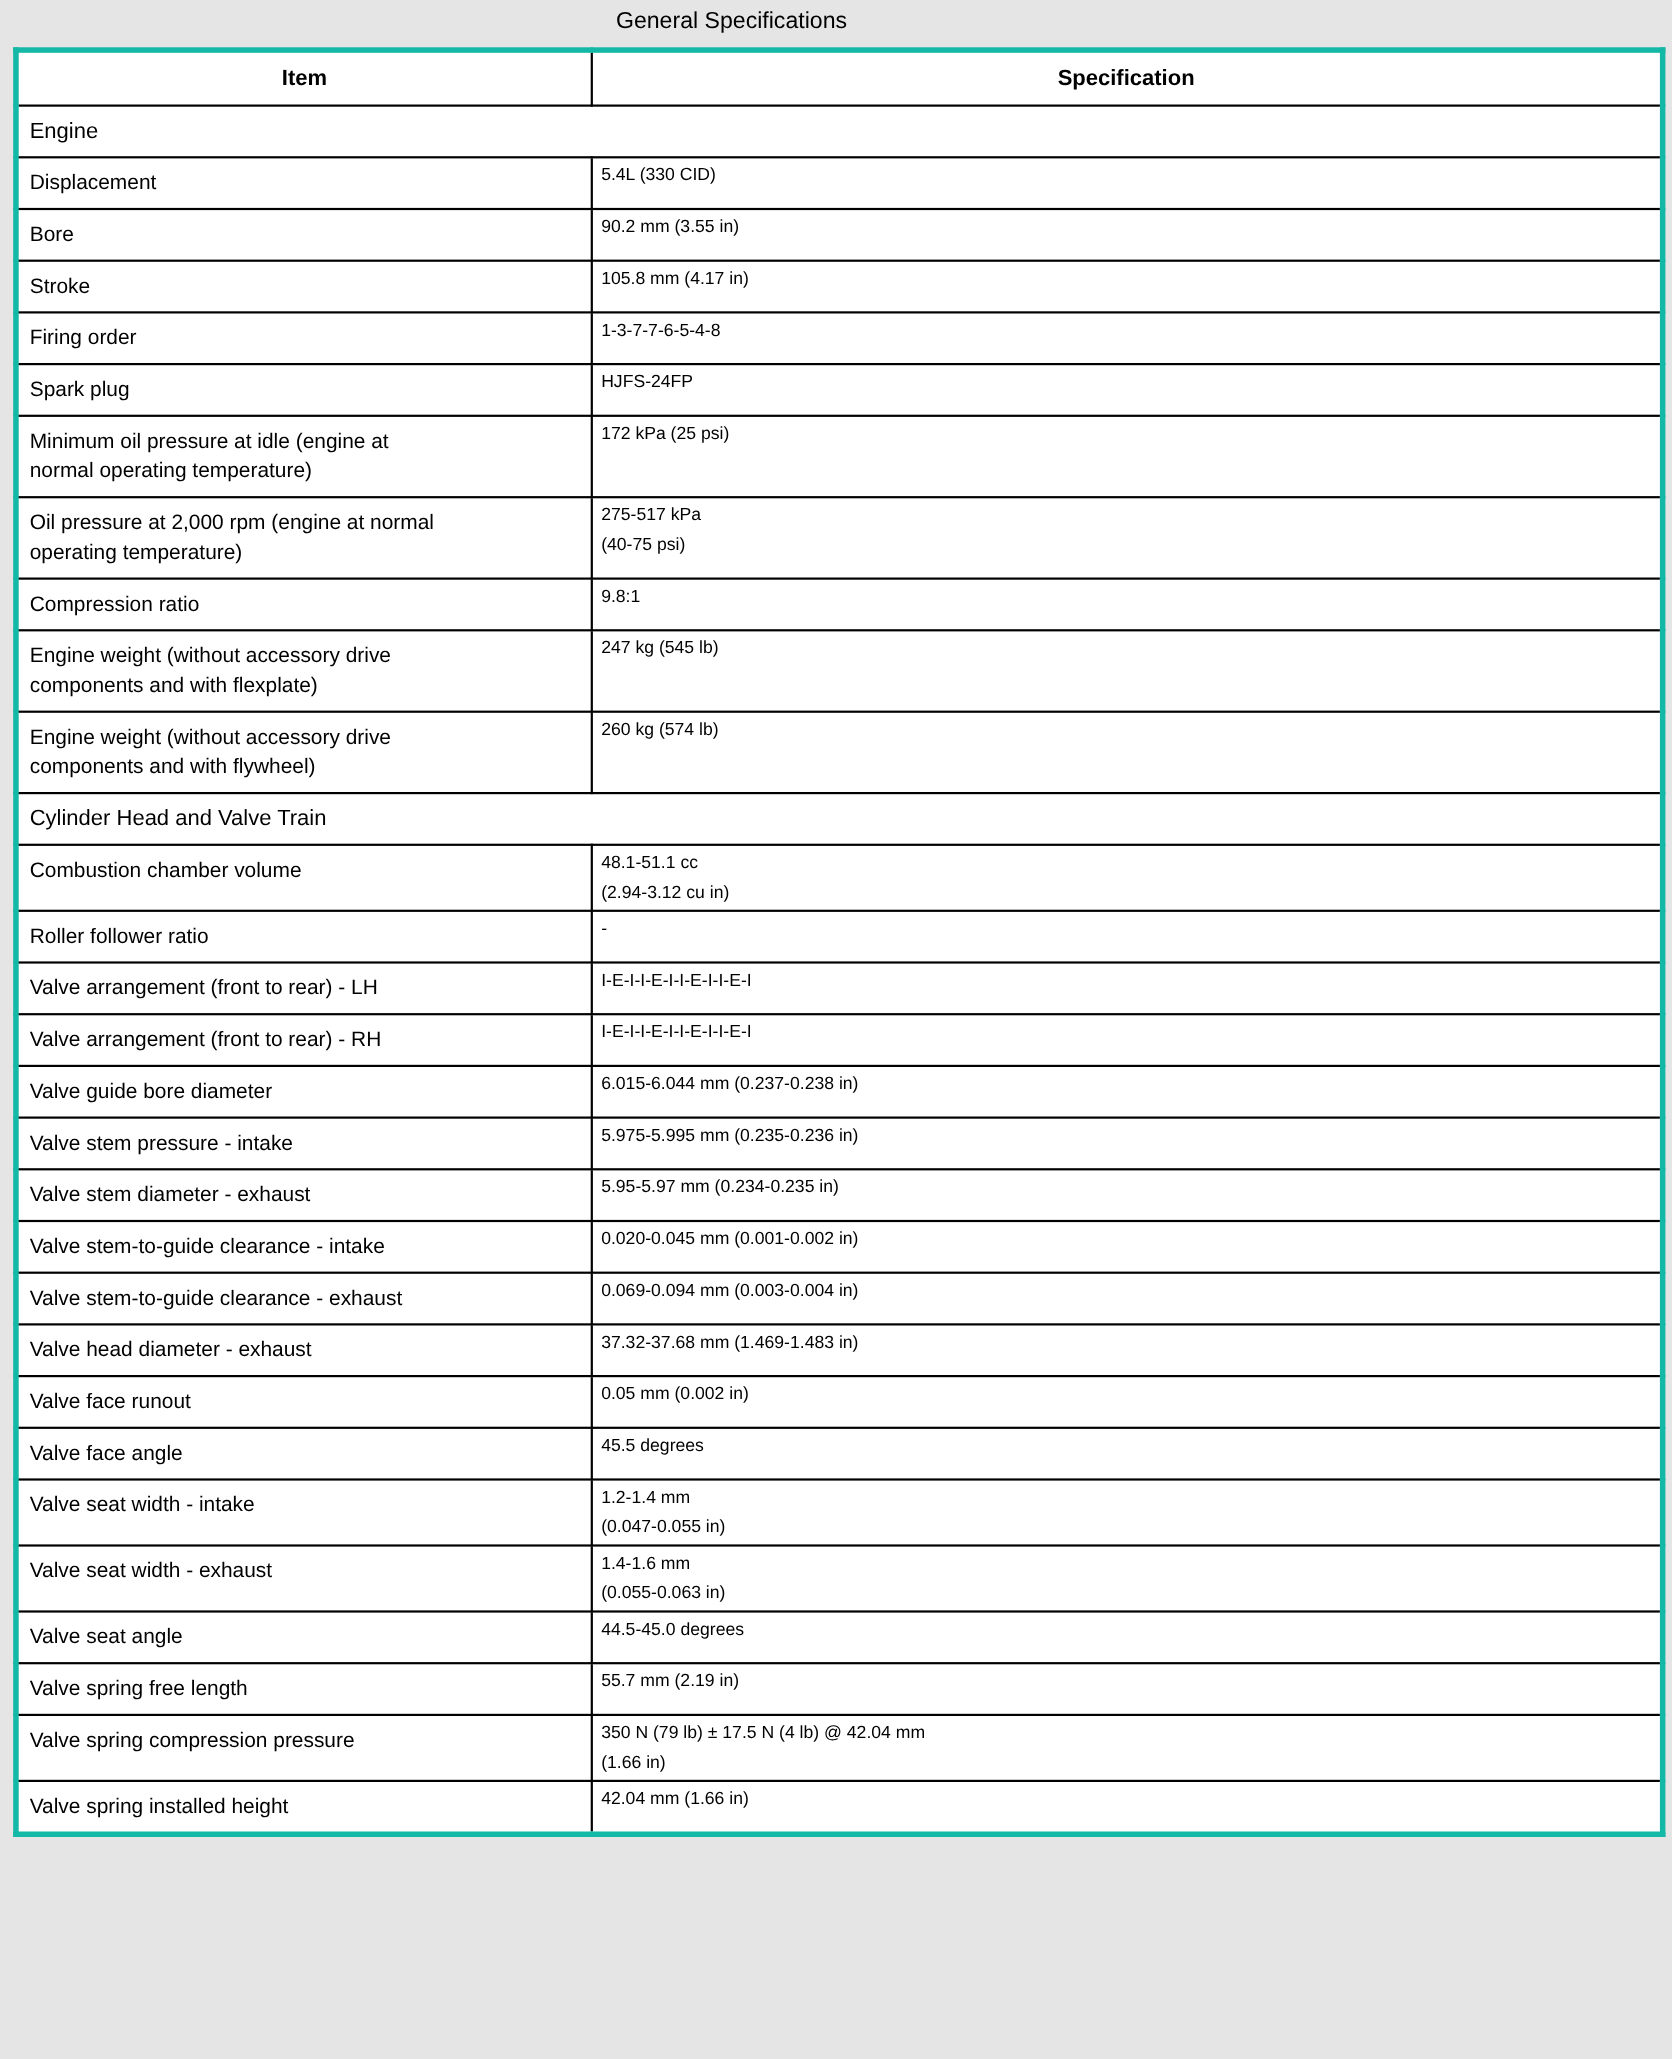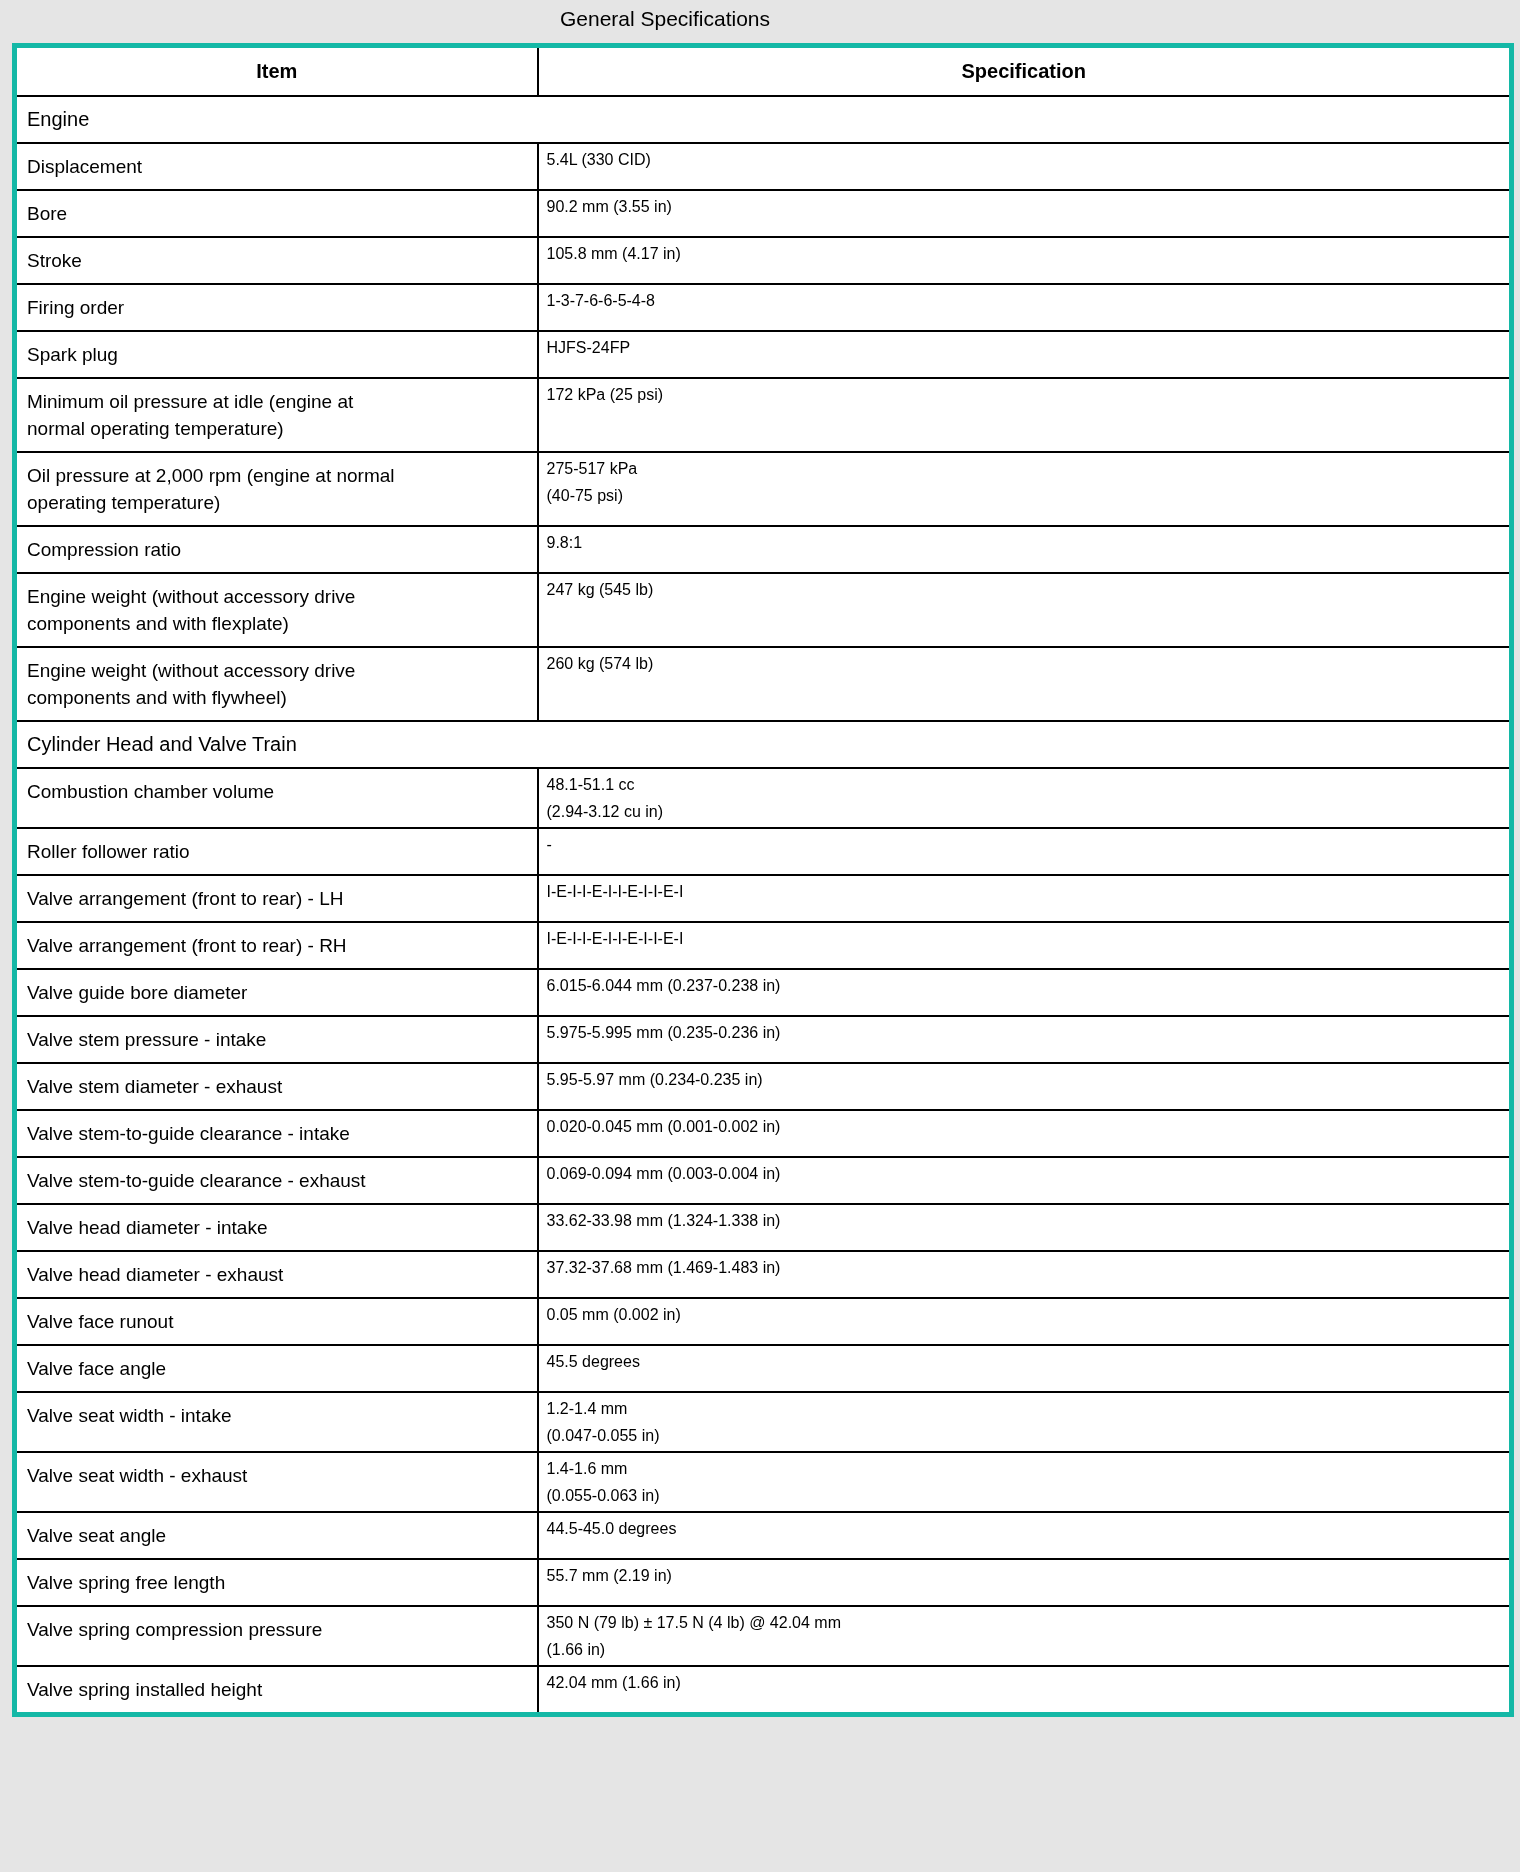"1-3-7-6-6-5-4-8" td.spec-cell { text: 1-3-7-6-6-5-4-8 -> 1-3-7-7-6-5-4-8 }
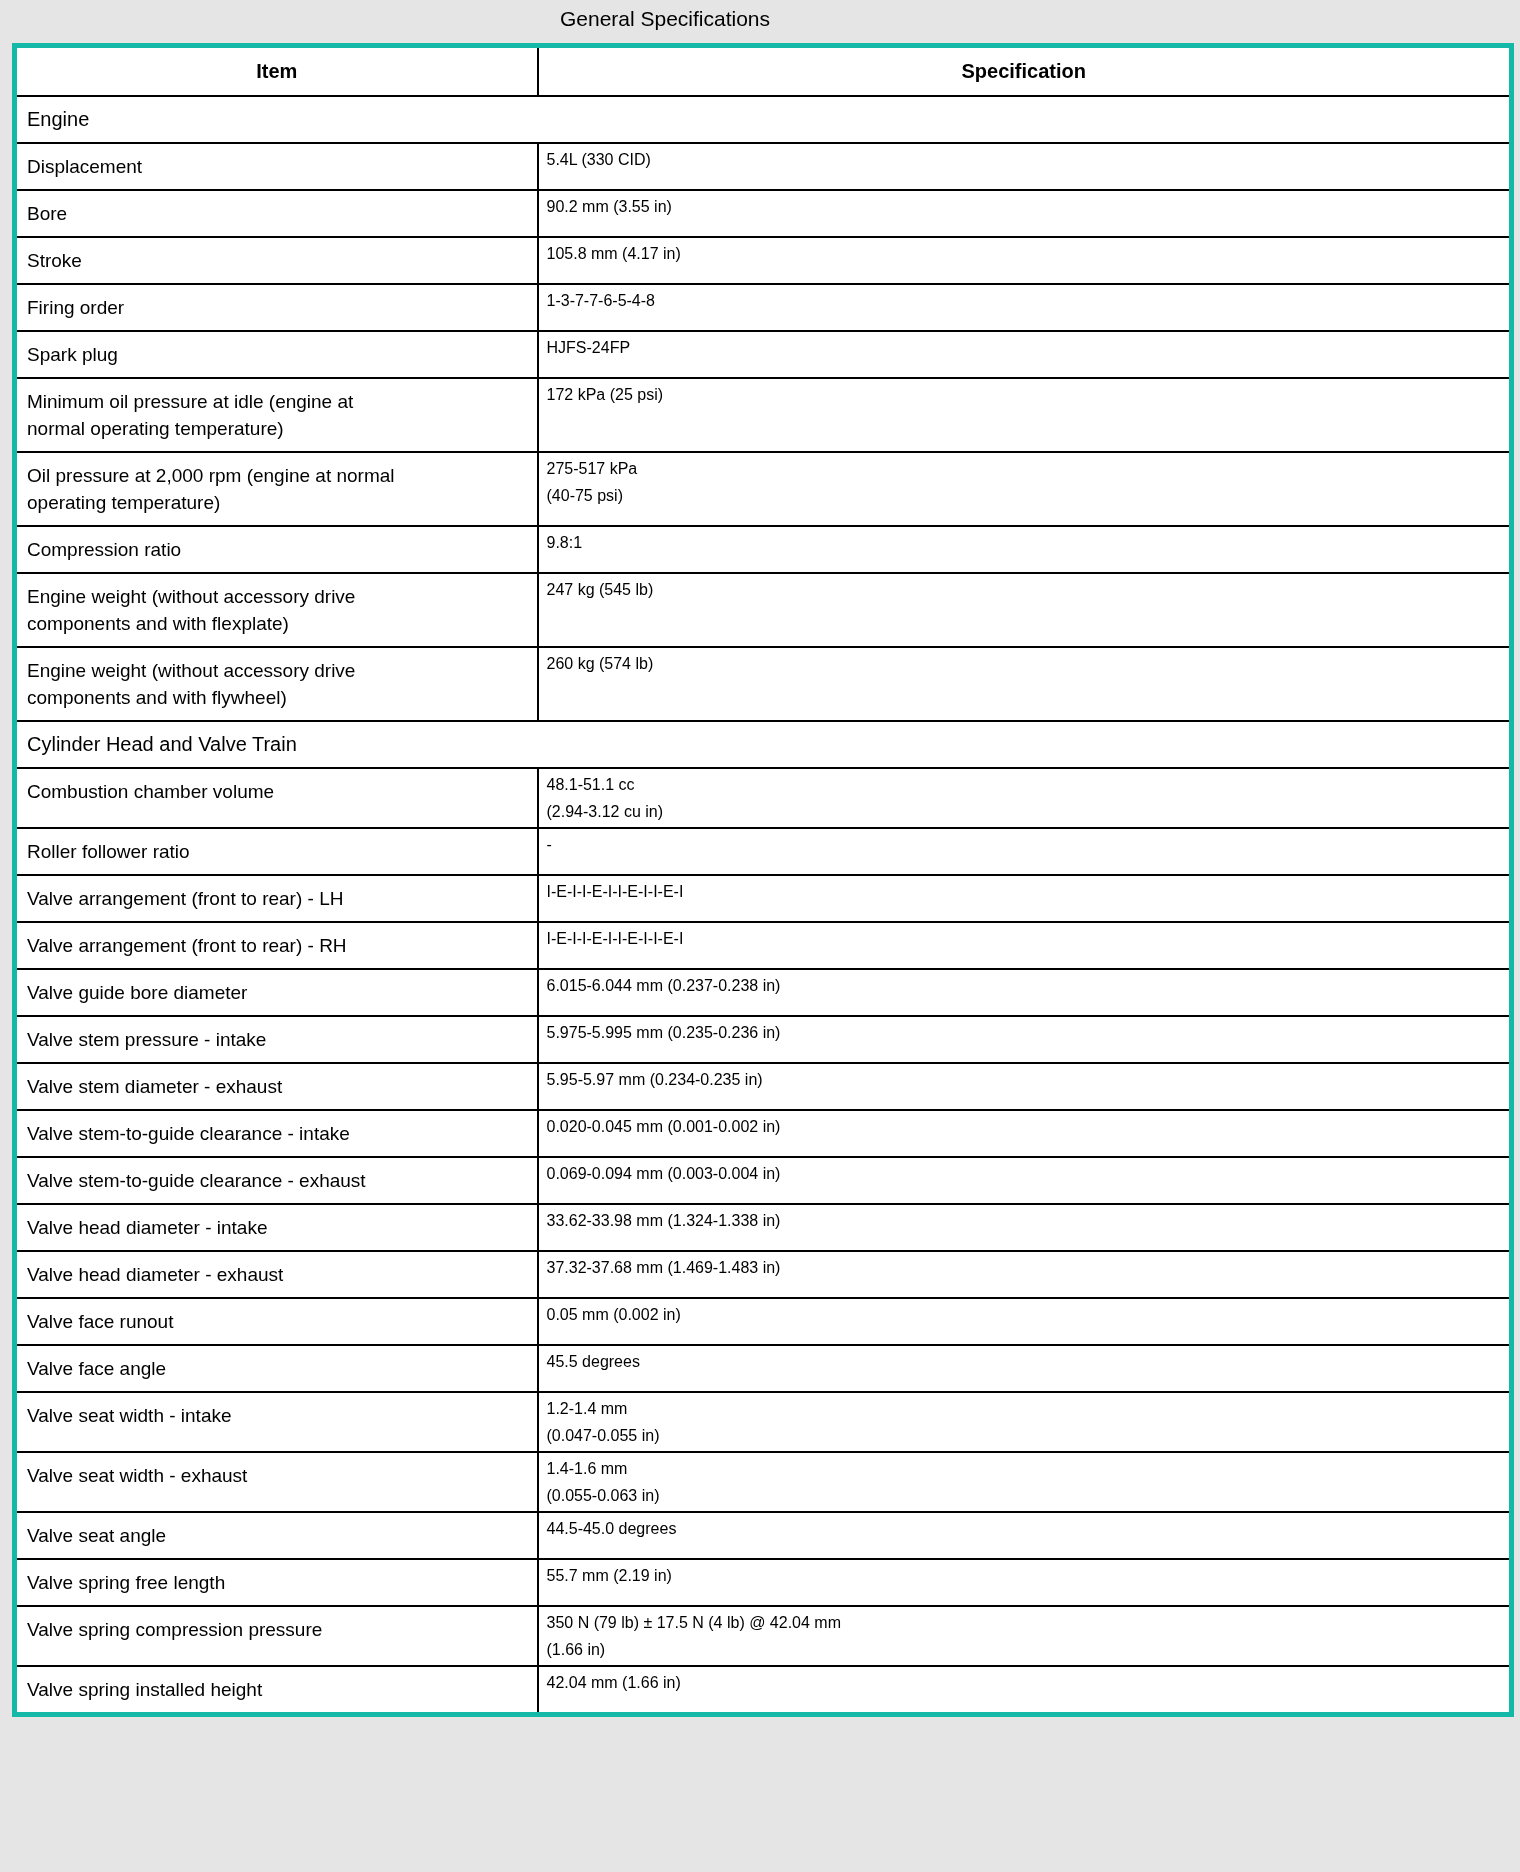"Valve head diameter - intake" tr { html: <tr> <td>Valve head diameter - intake</td> <td>33.62-33.98 mm (1.324-1.338 in)</td> </tr> -> none }
